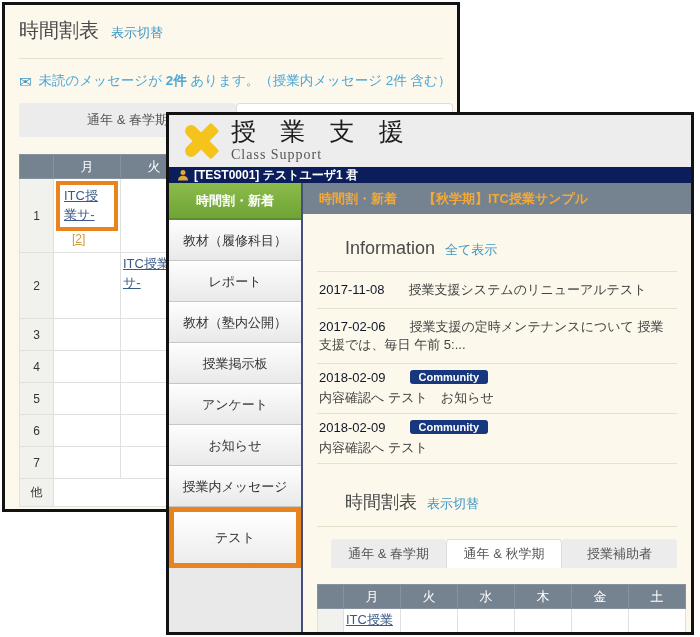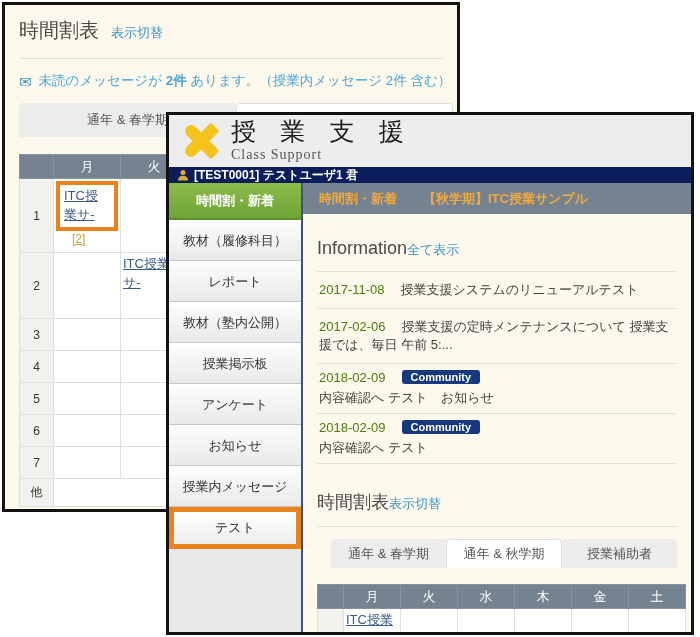"Information" .section-title-row { gap: 0 -> 10px; margin-left: none -> 28px }
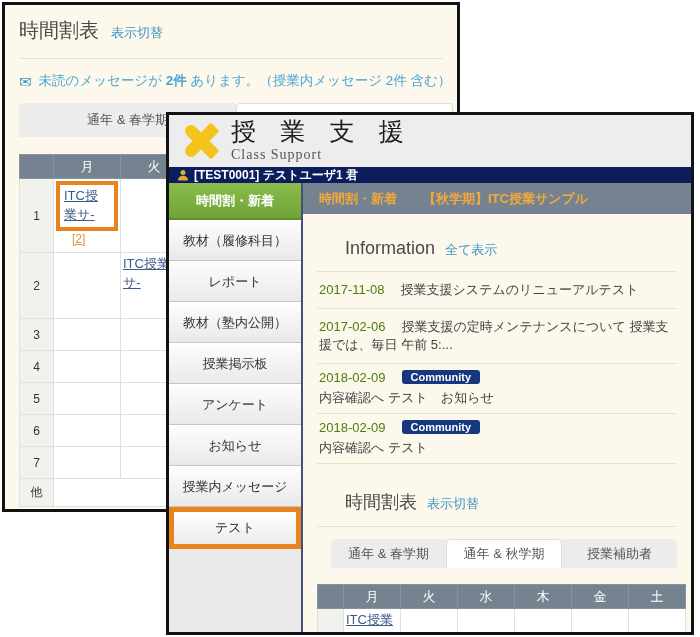"2017-11-08" .info-date { color: #4d7c0f -> #0f172a; margin-right: 16px -> 24px }
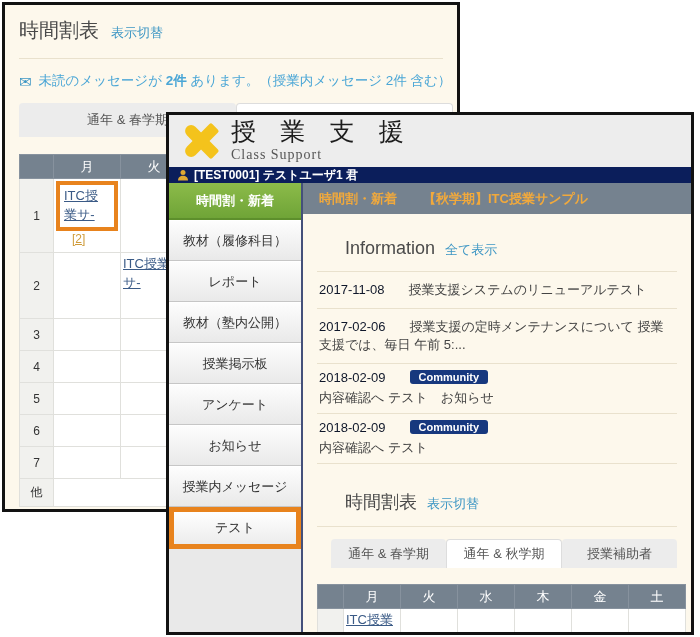"テスト" .side-item.highlighted { height: 42px -> 61px }
